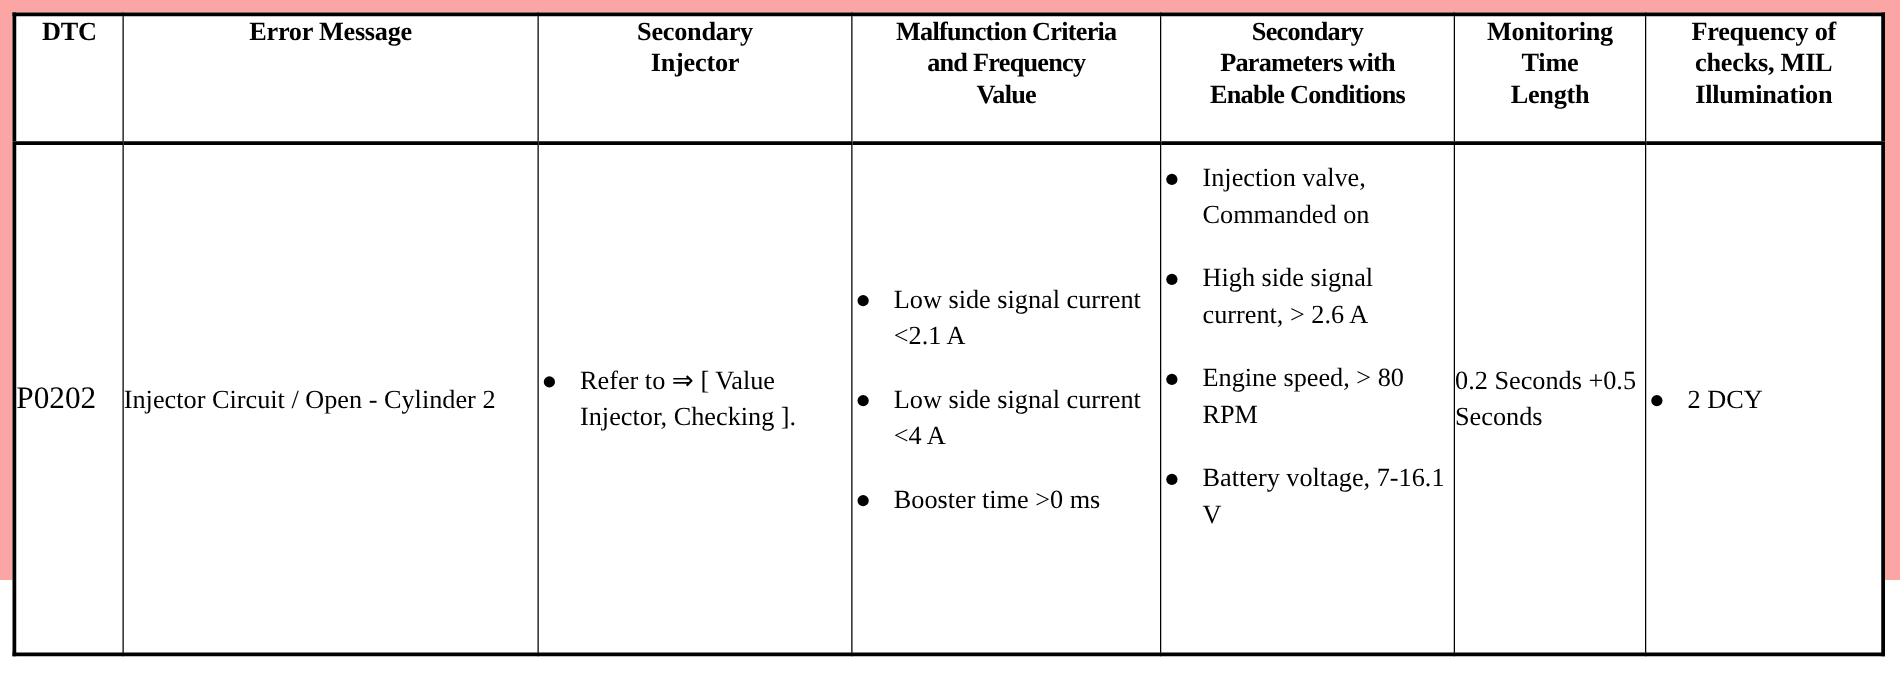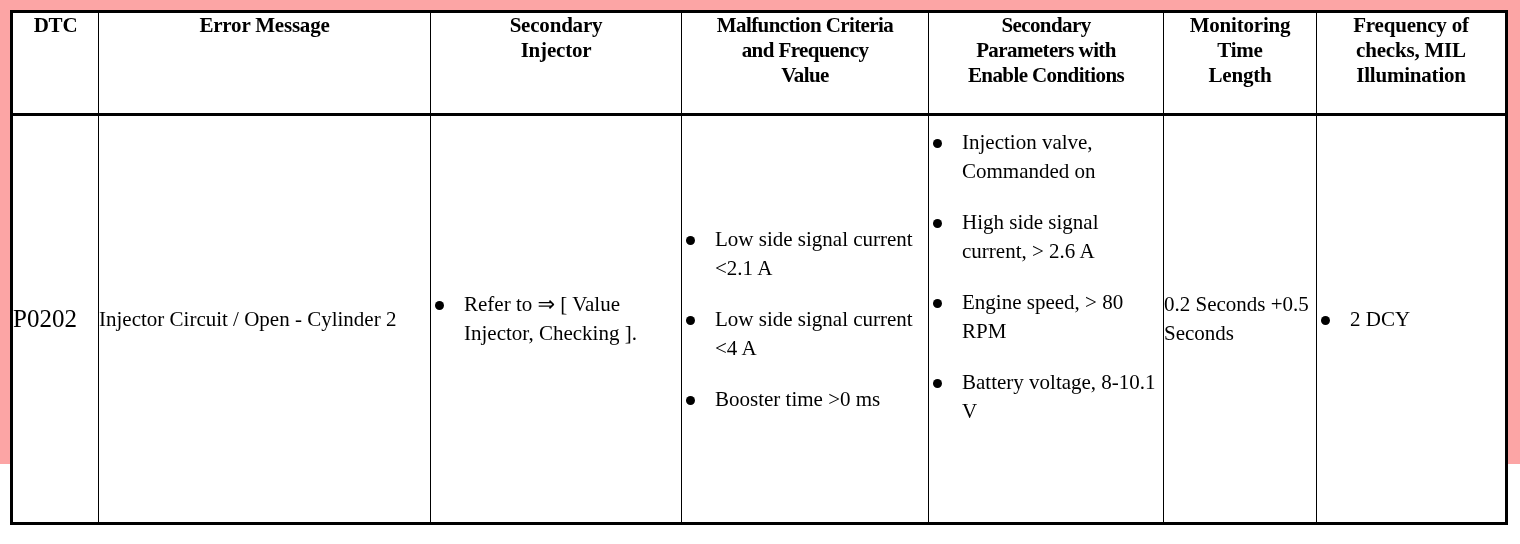"Battery voltage, 8-10.1 V" span.li-text { text: 8-10.1 -> 7-16.1 }
